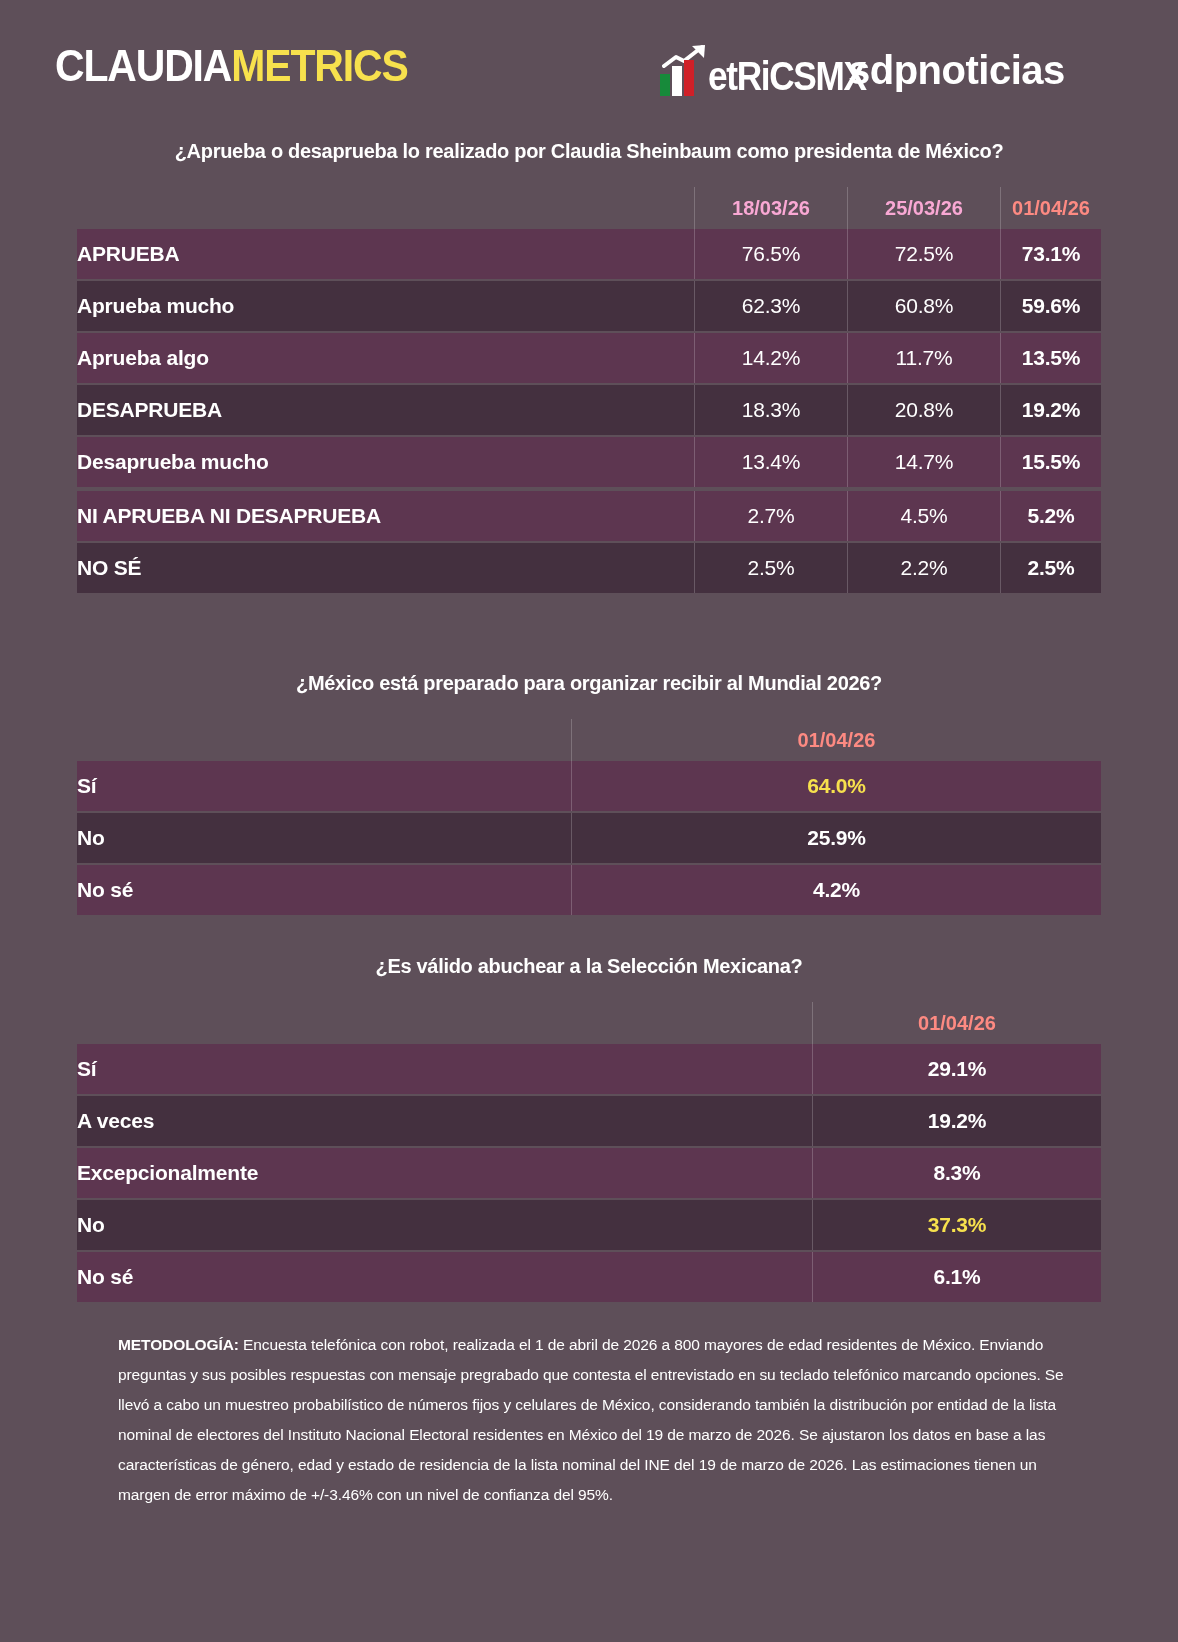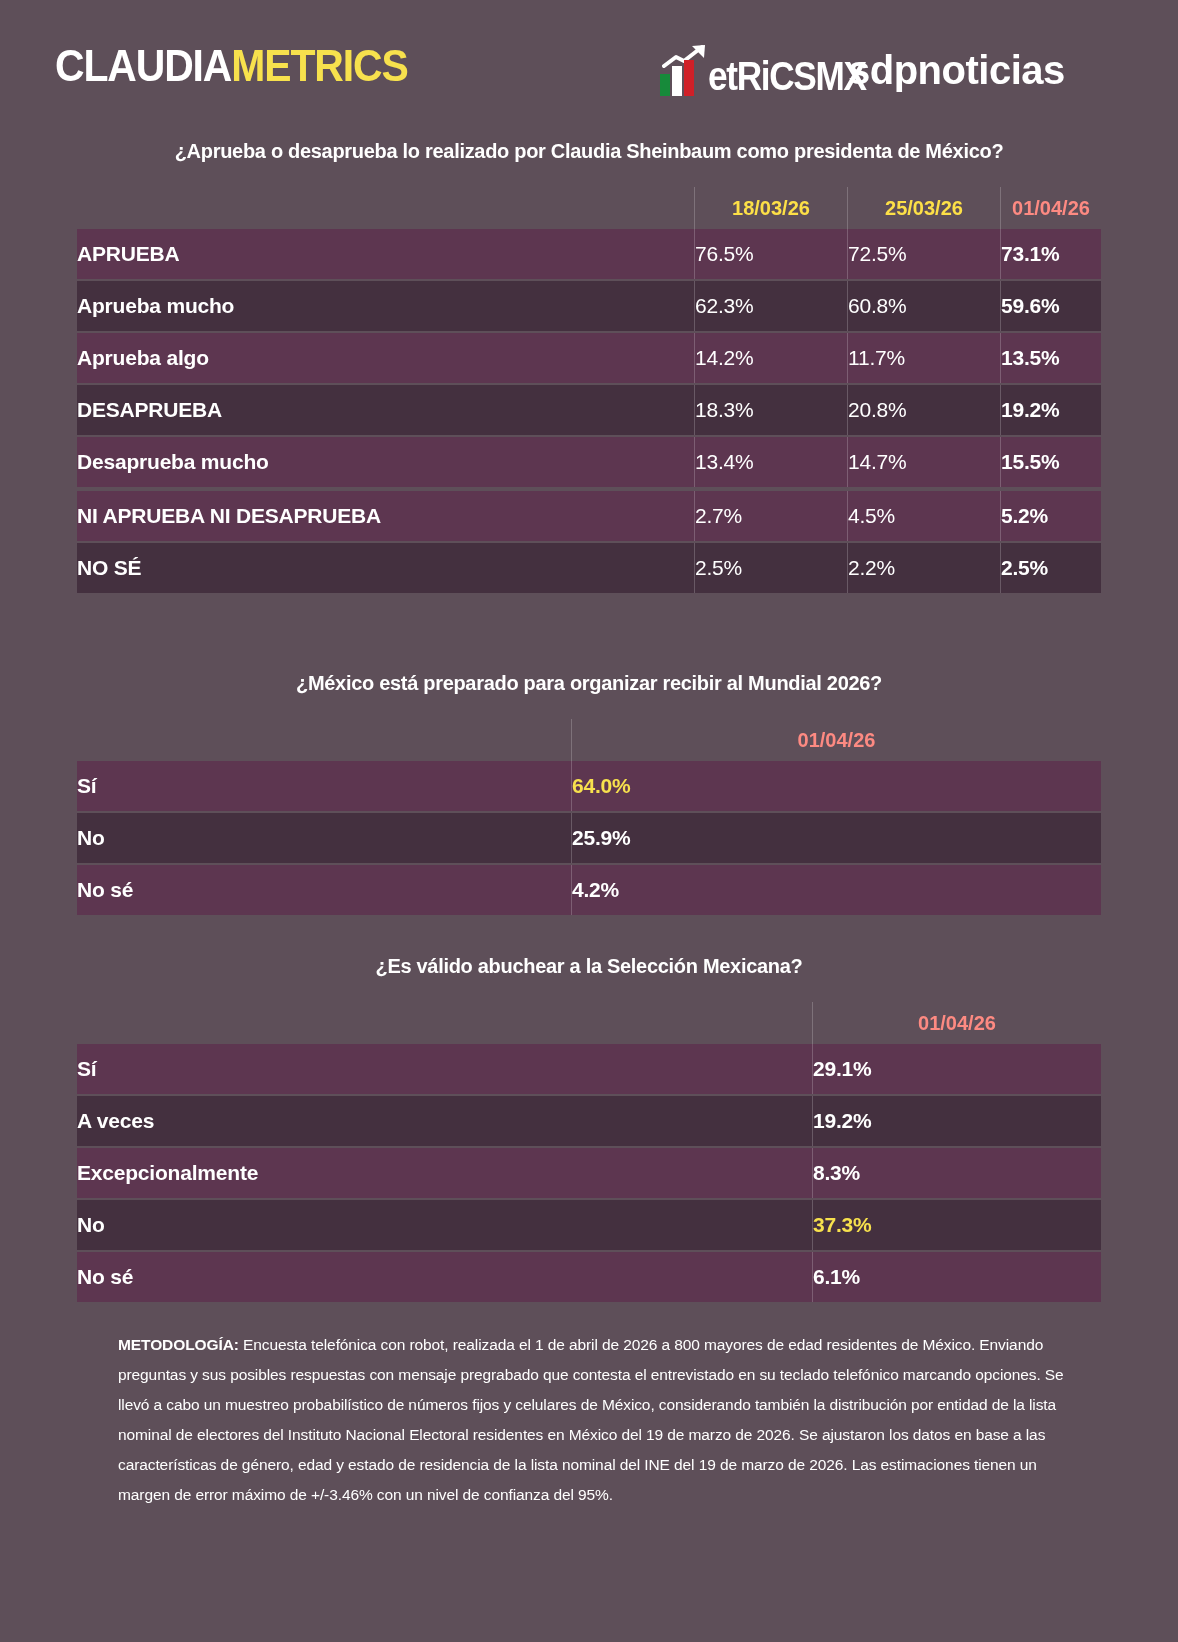"18/03/26" .hdr-cell { color: #fde047 -> #f9a8d4 }
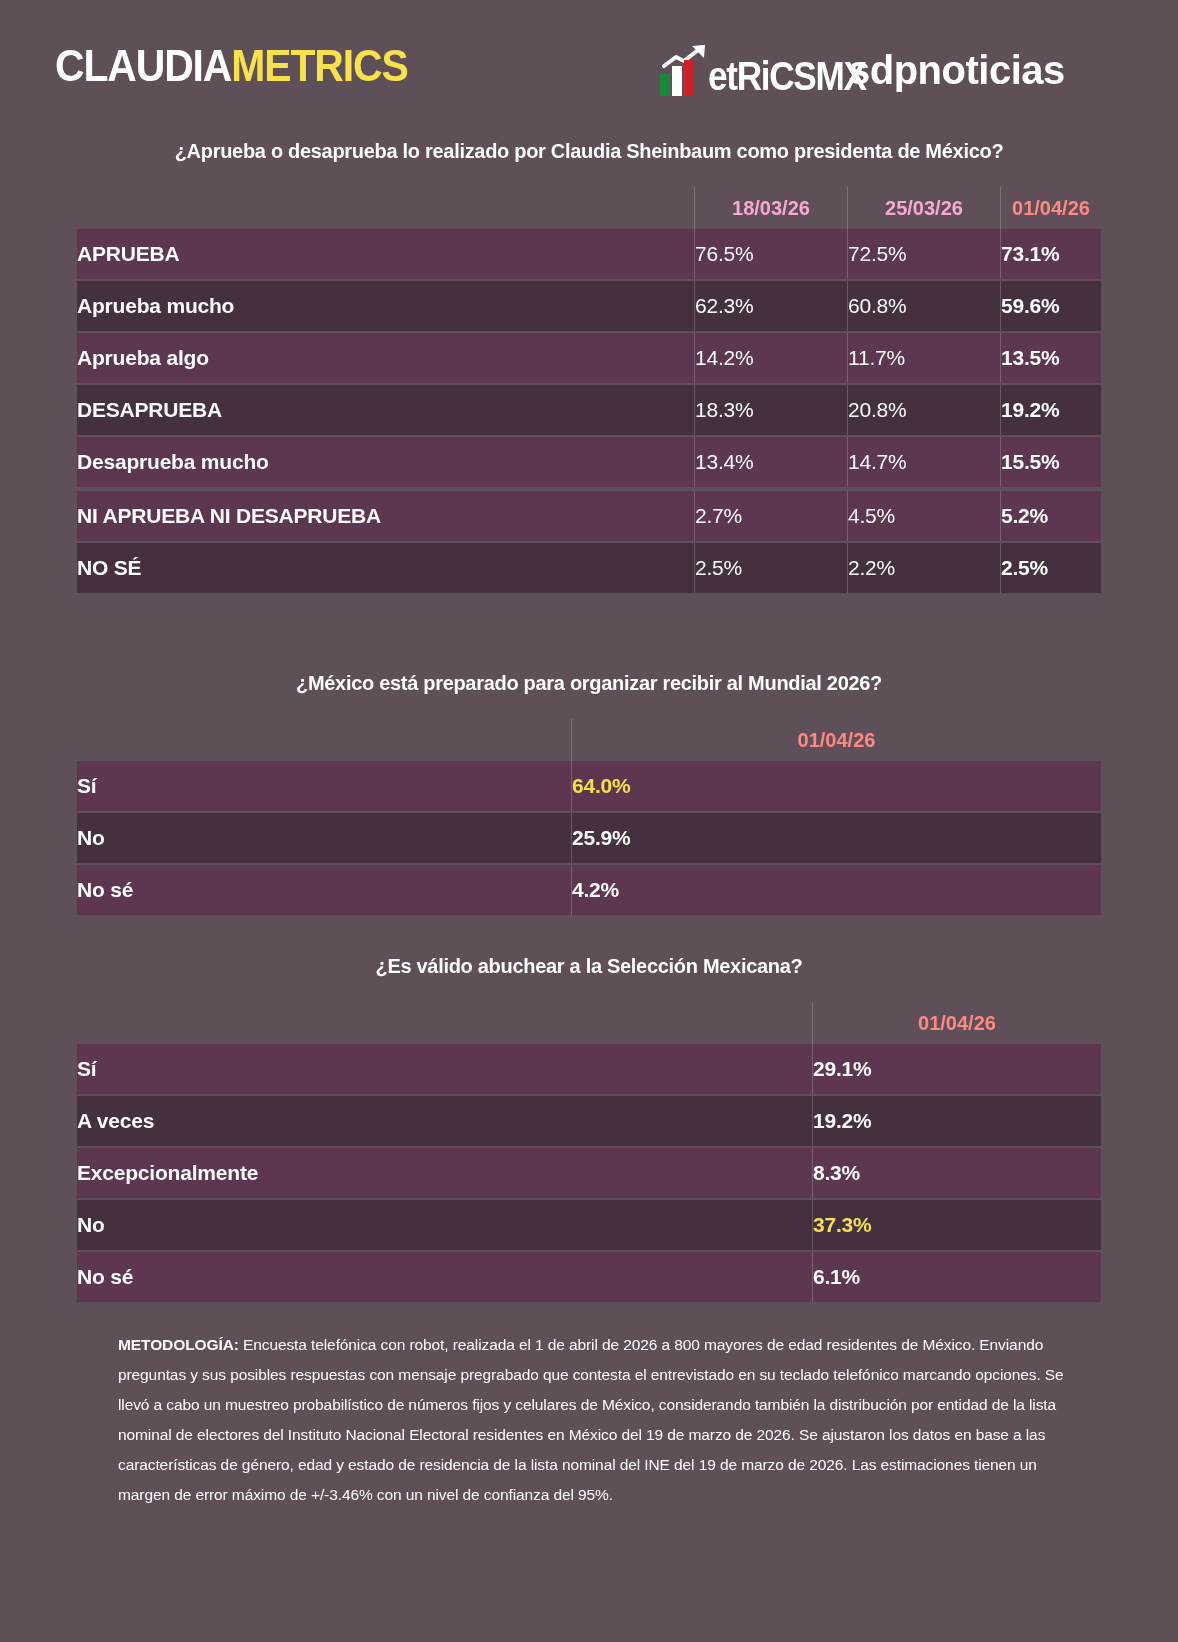"76.5%" td.val { text-align: left -> center }
